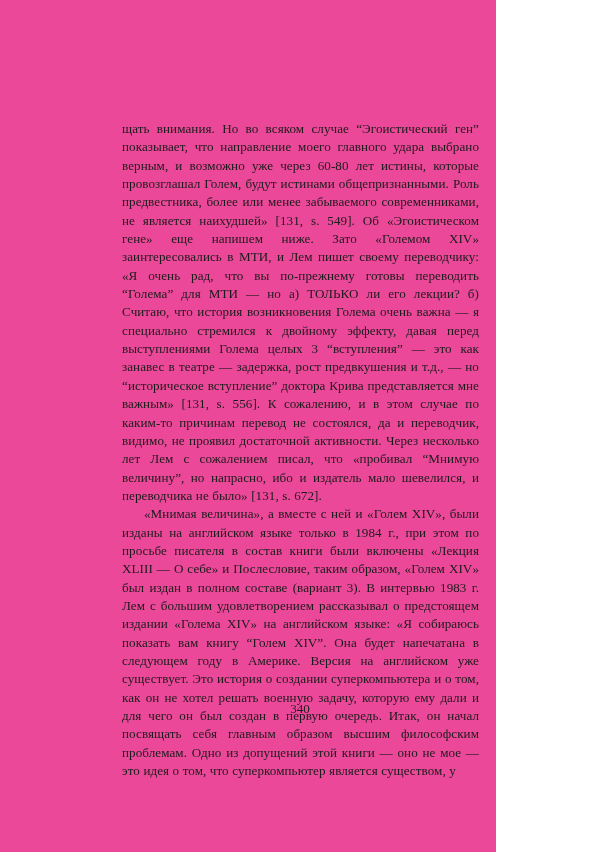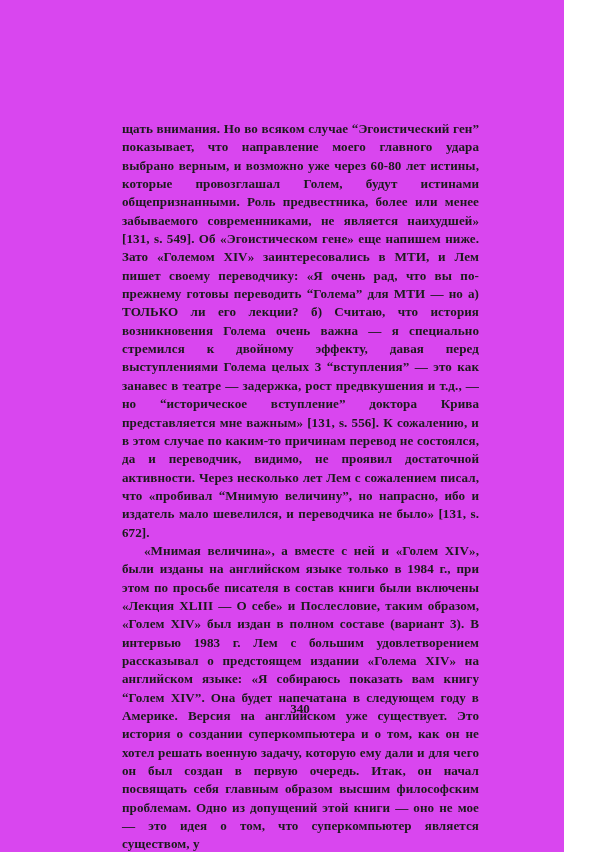"щать внимания. Но во всяком" .page { background: #d946ef -> #ec4899; font-weight: bold -> none; width: 564px -> 496px }
